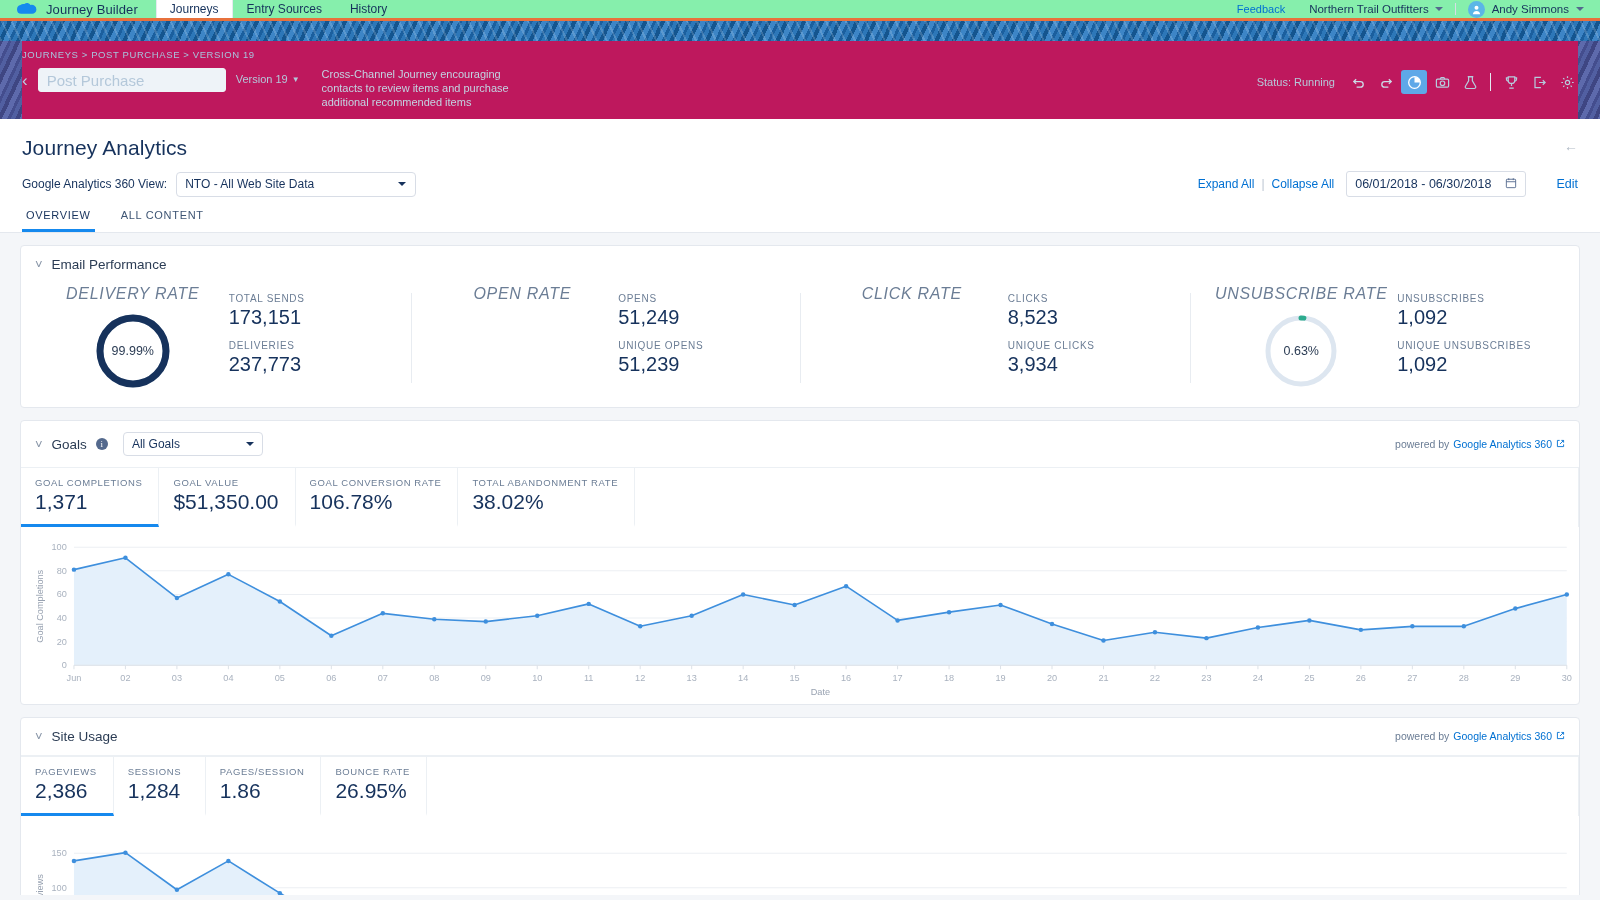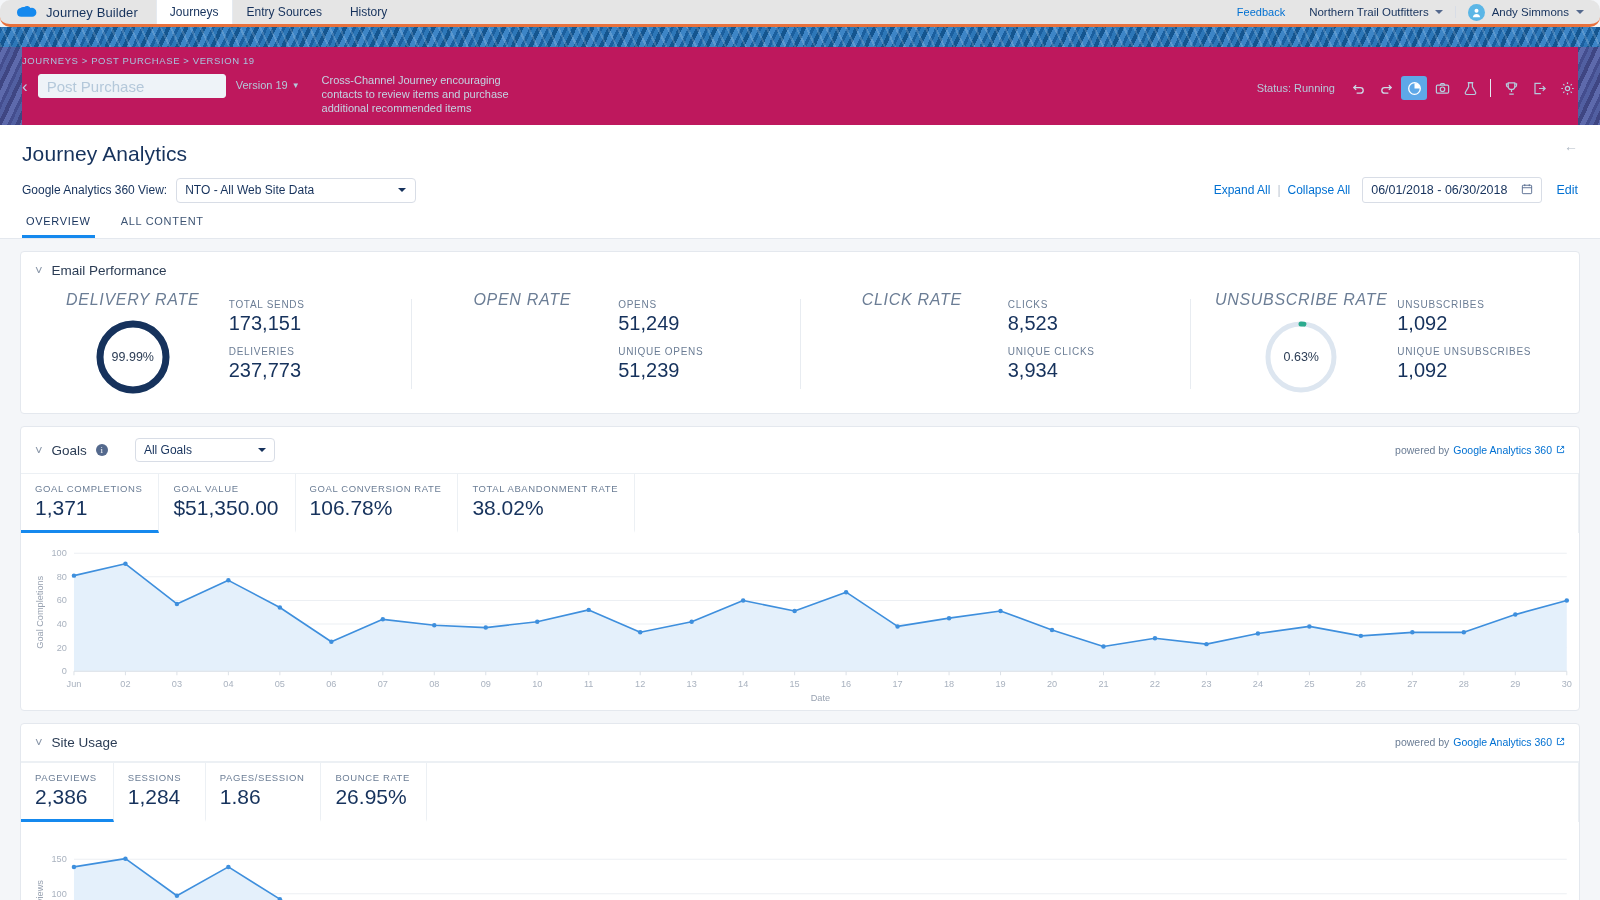"Journey Builder" .topnav { background: #e5e5e5 -> #86efac; border-radius: 10px -> none; height: 27px -> 21px }
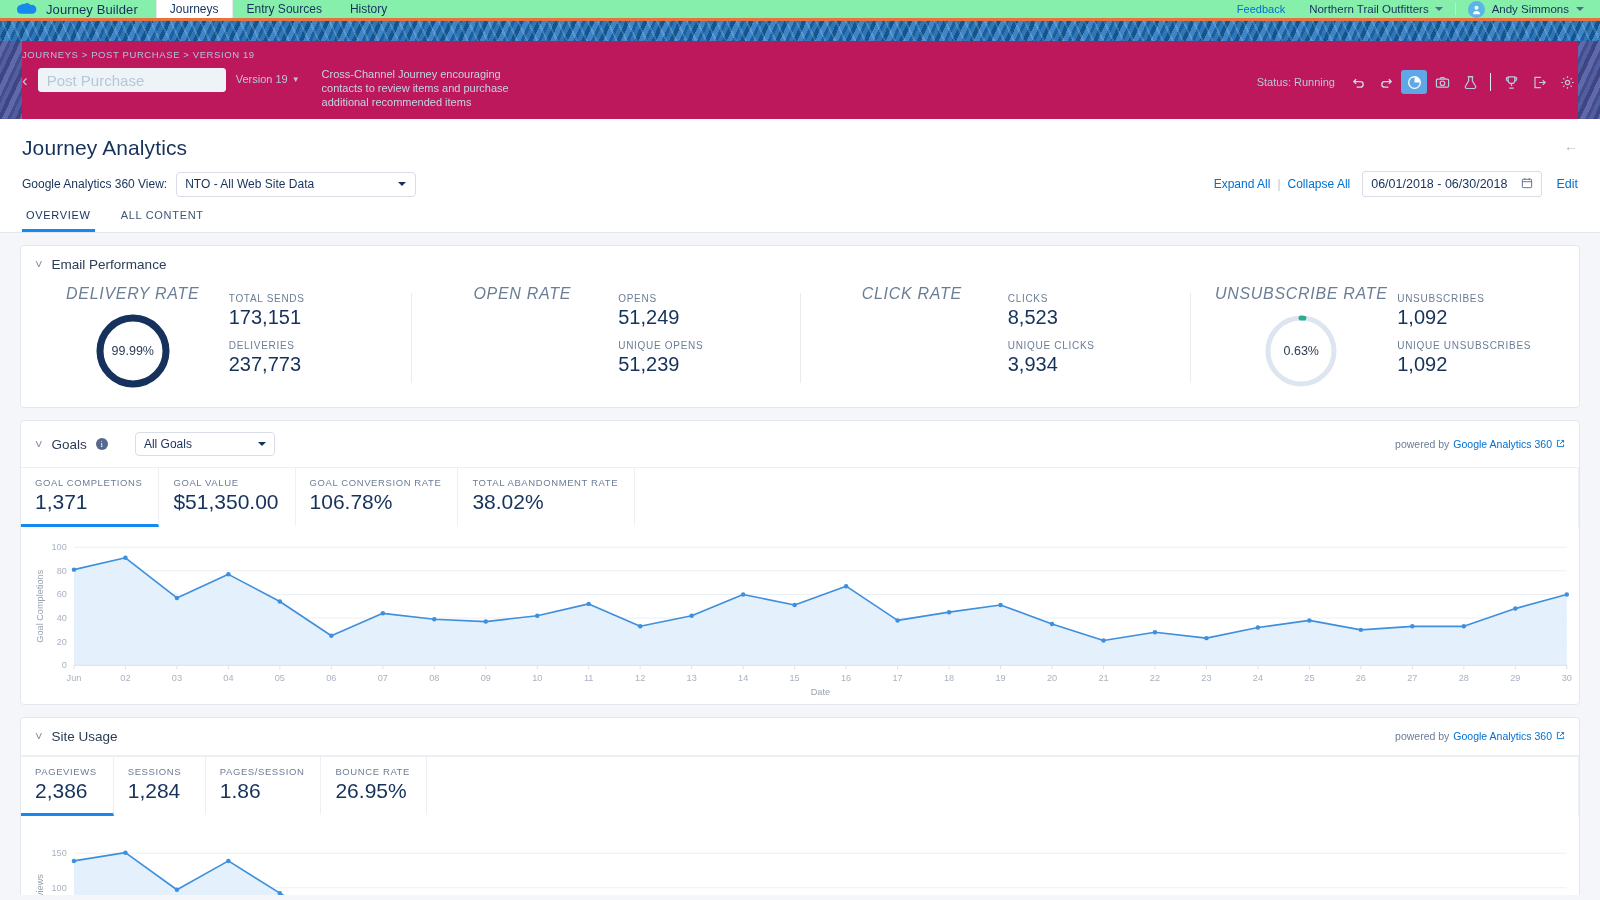"Edit" .edit-btn { margin-left: 14px -> 30px }
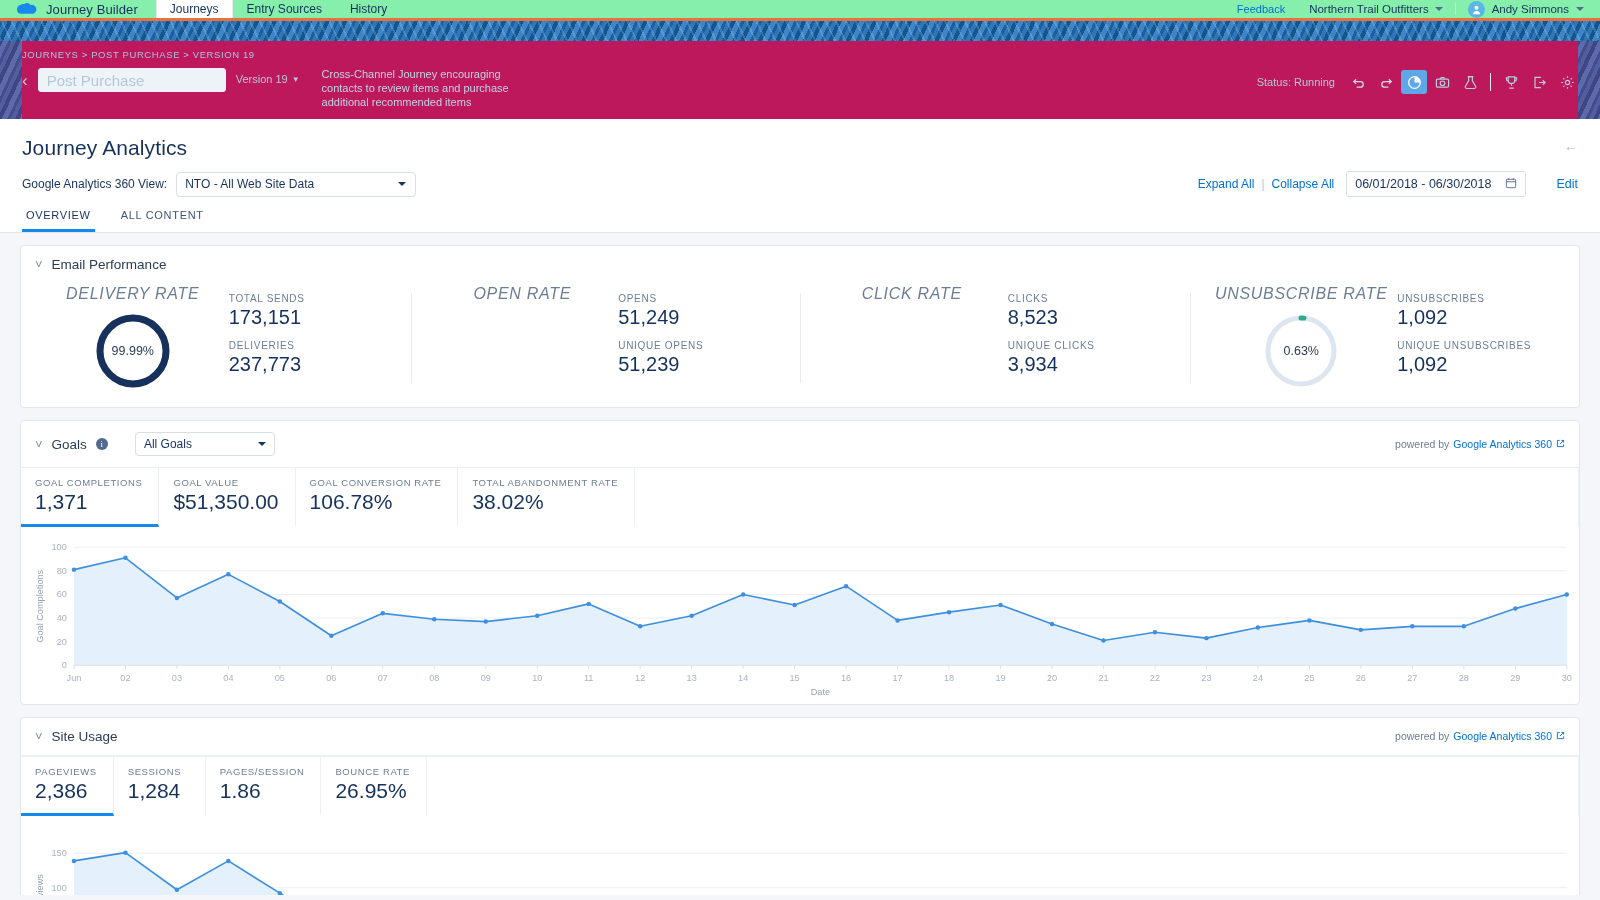"All Goals" .goals-select { margin-left: 18px -> 6px }
